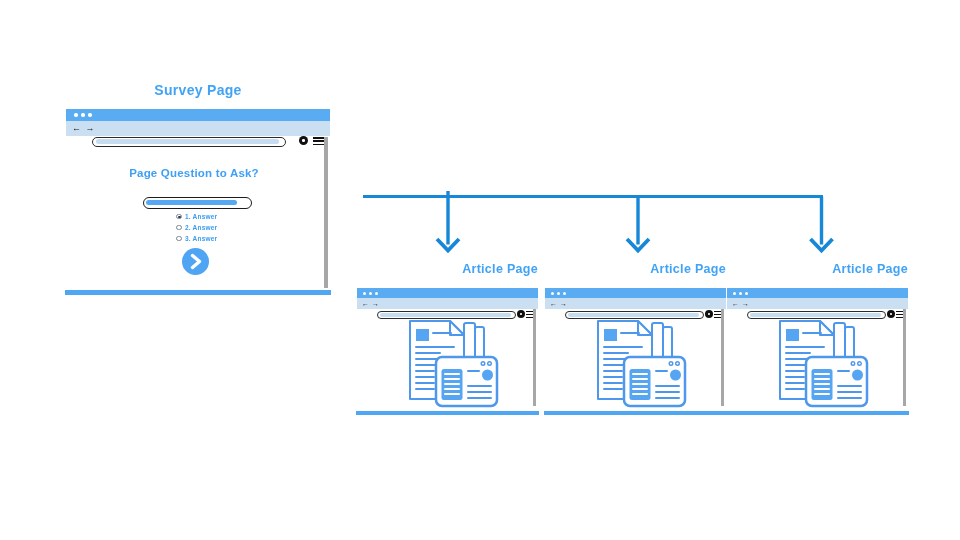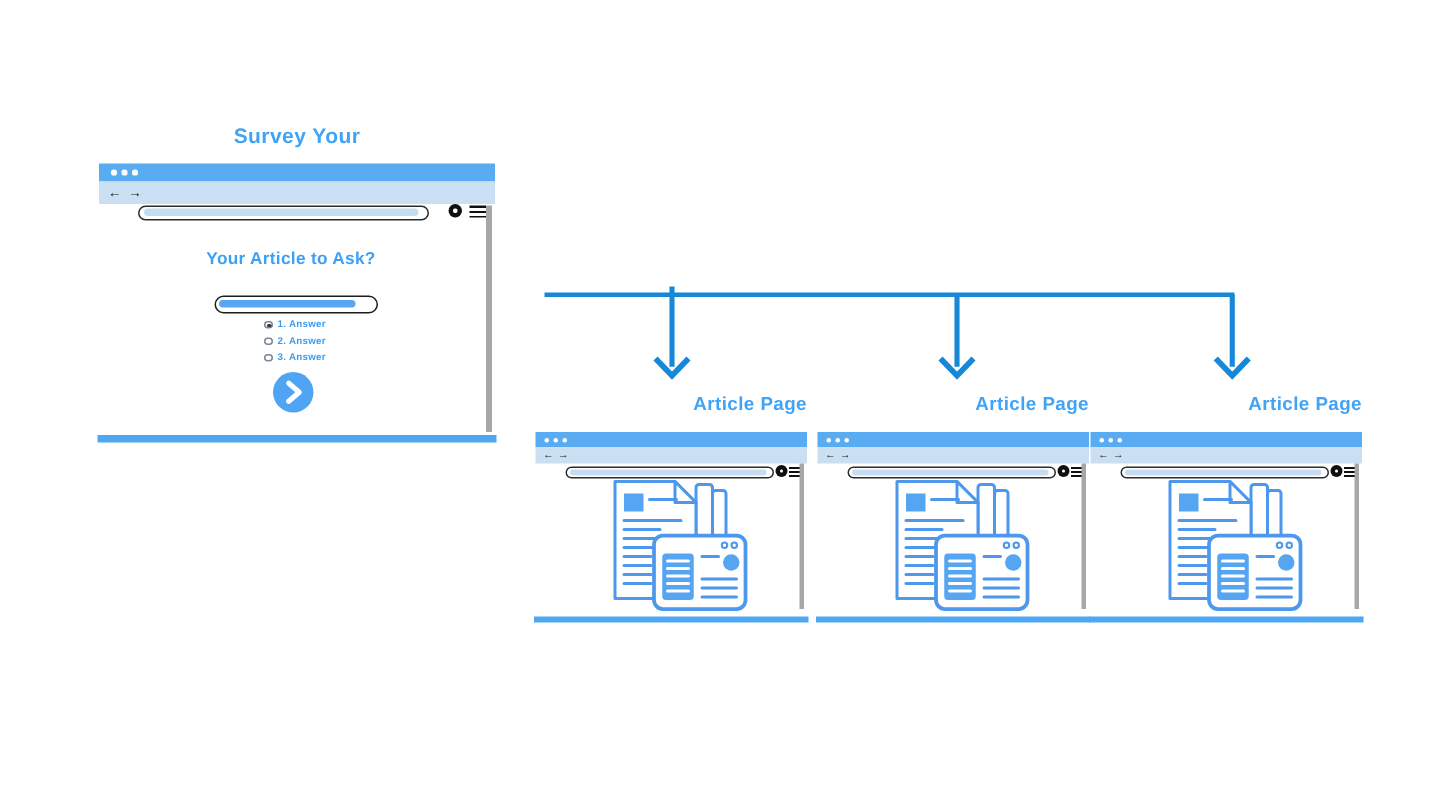"Survey Your" div.survey-title { text: Your -> Page }
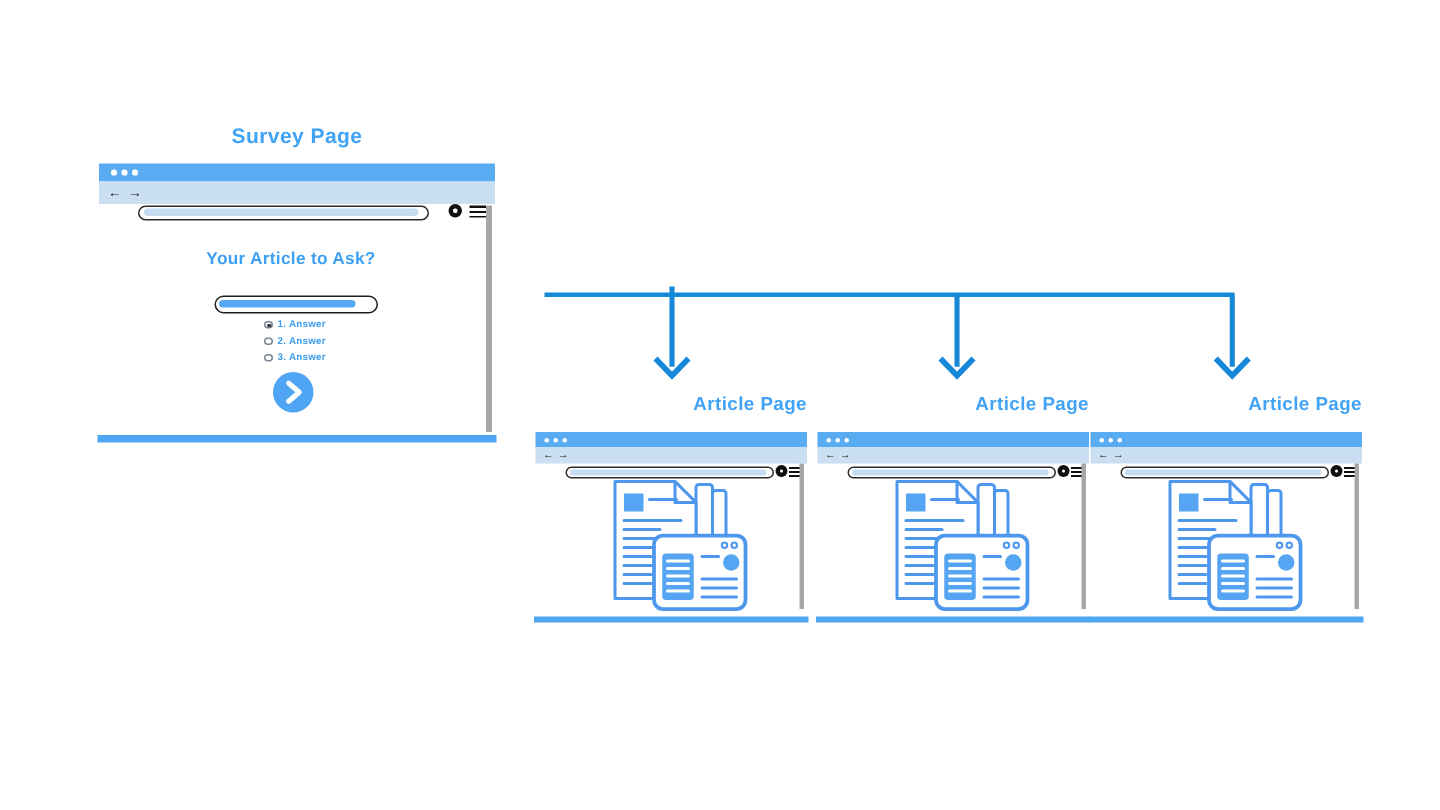"Your Article to Ask?" div.question { text: Your Article -> Page Question }
